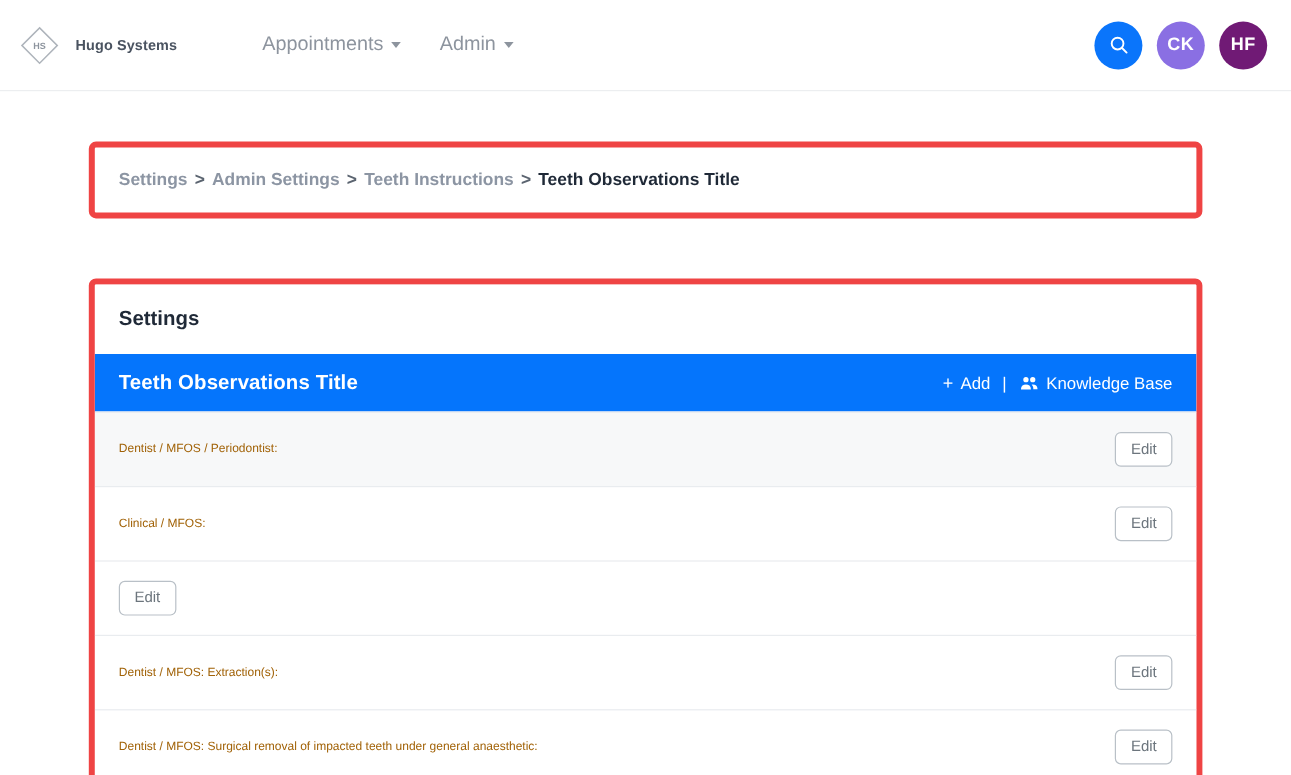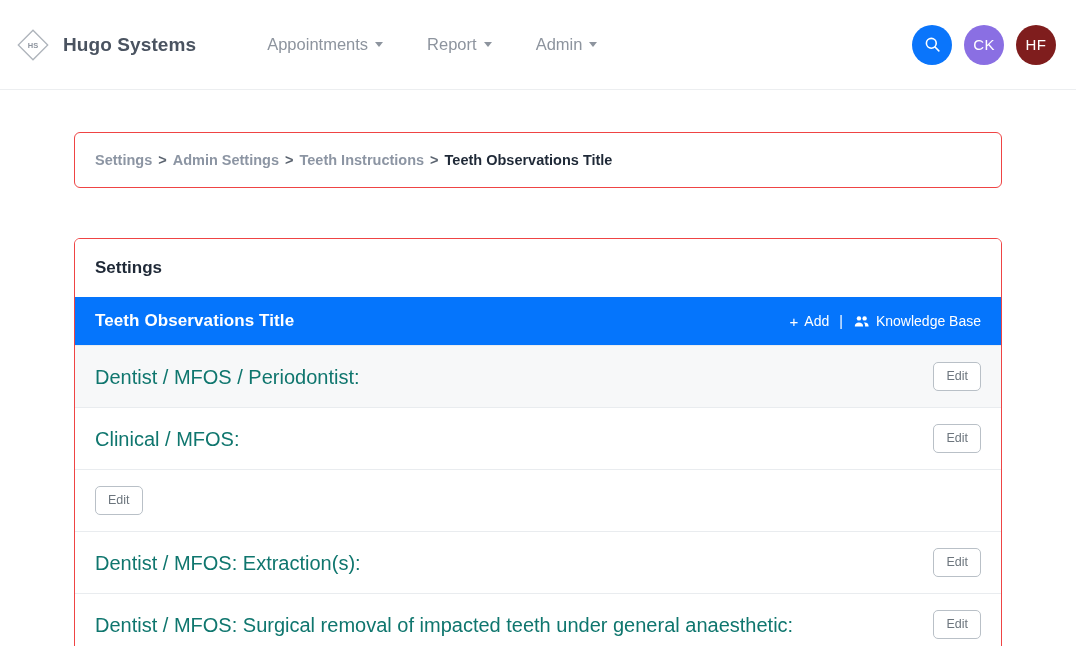"HS" .navbar { height: 90px -> 76px }
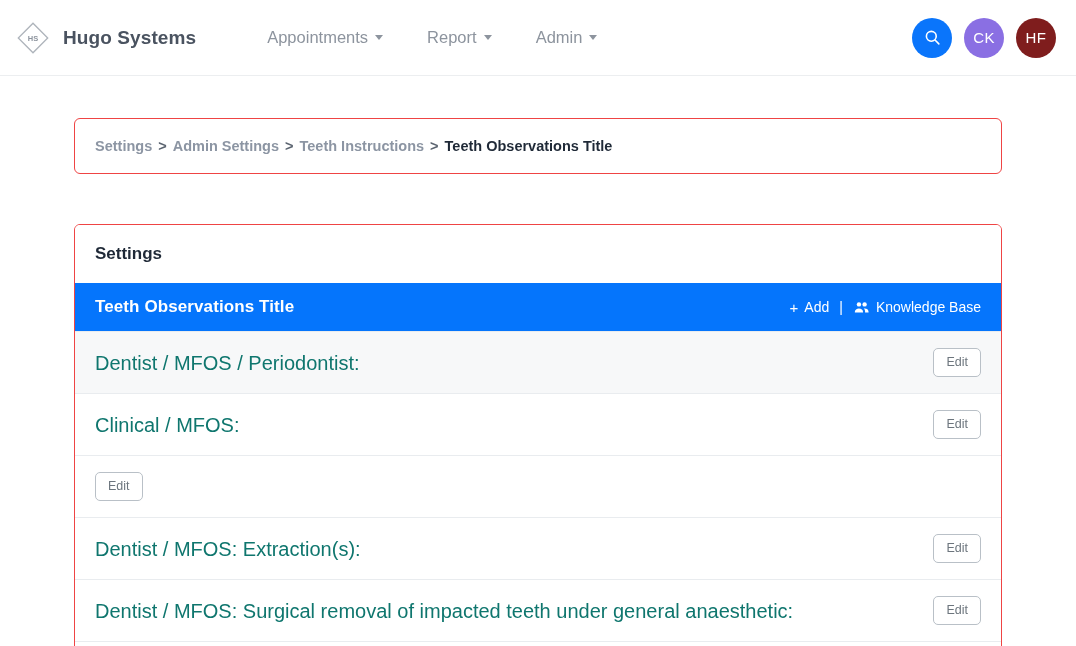"Hugo Systems" .brand-name { font-size: 19px -> 12px }
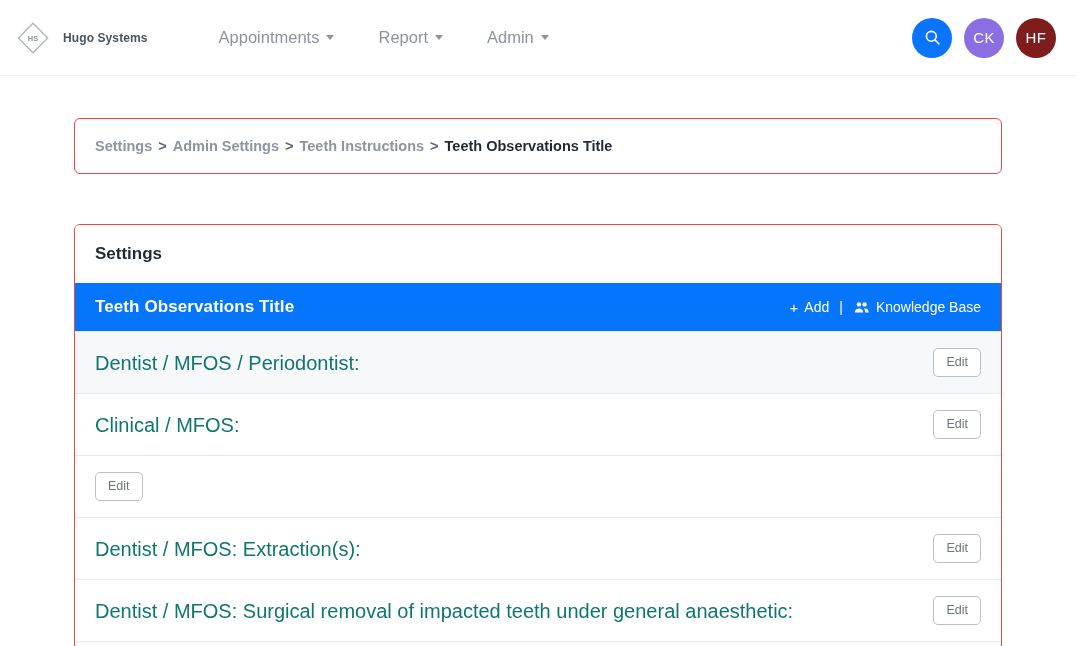"Appointments" .nav-links { gap: 12px -> 0 }
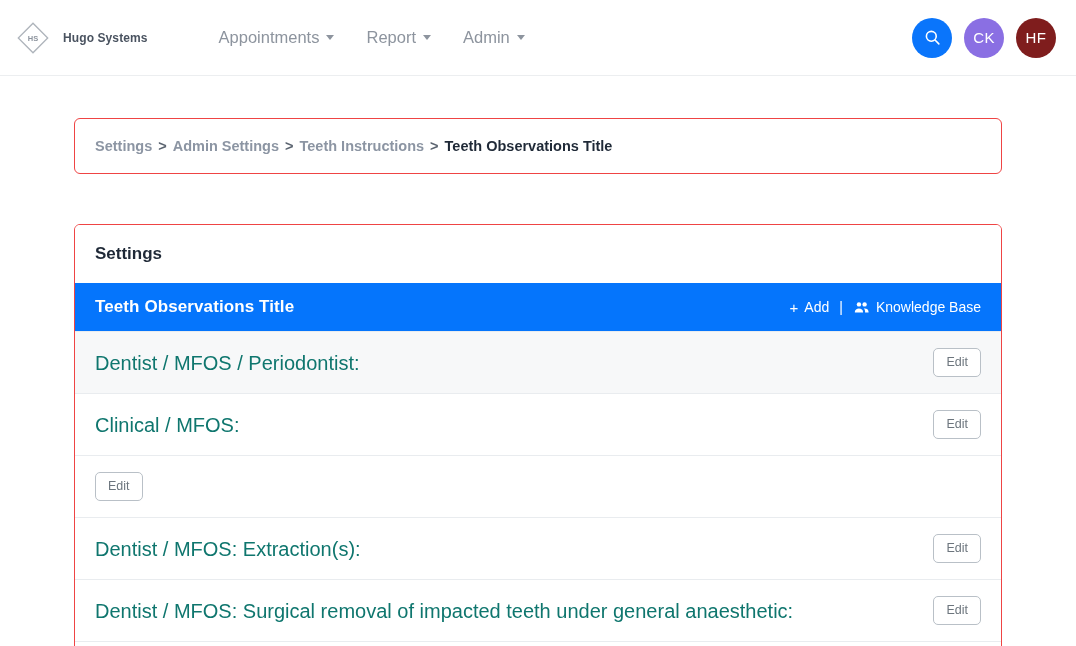"Report" div.nav-item { html: <div> <span>Report</span> <span></span> </div> -> none }
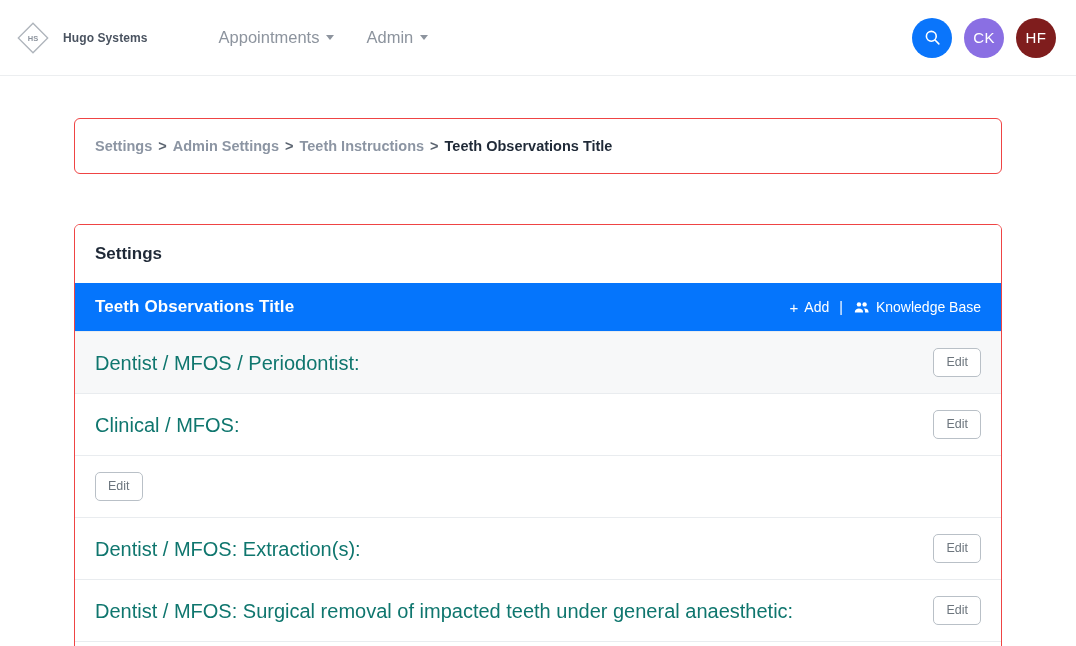"CK" .circle-btn { font-weight: normal -> bold }
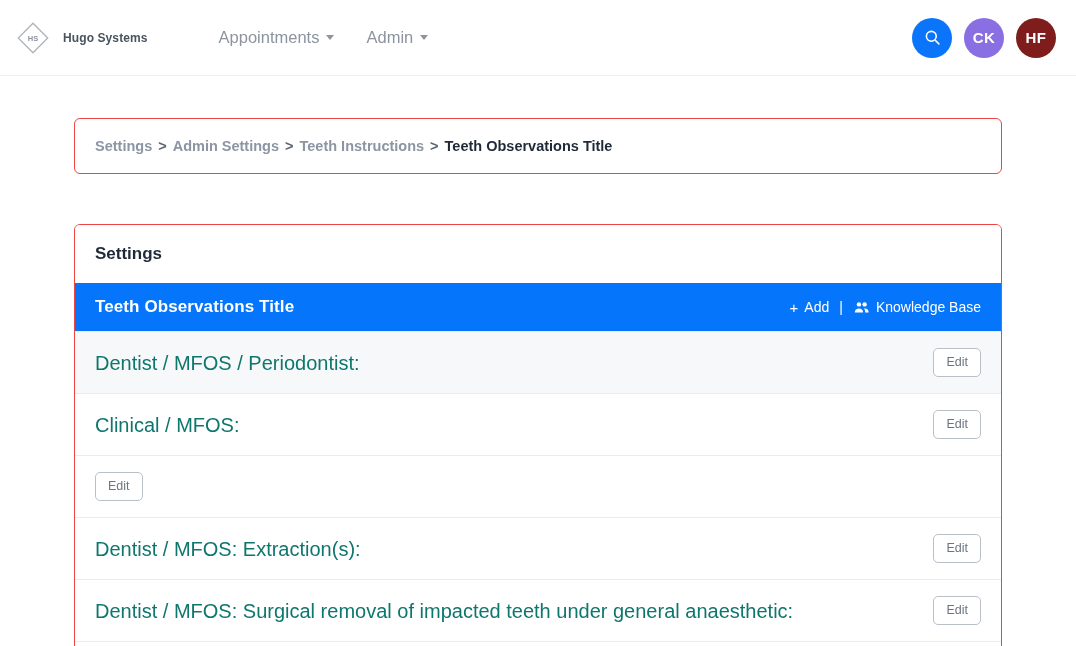"HF" button.circle-btn { background: #7f1d1d -> #701a75 }
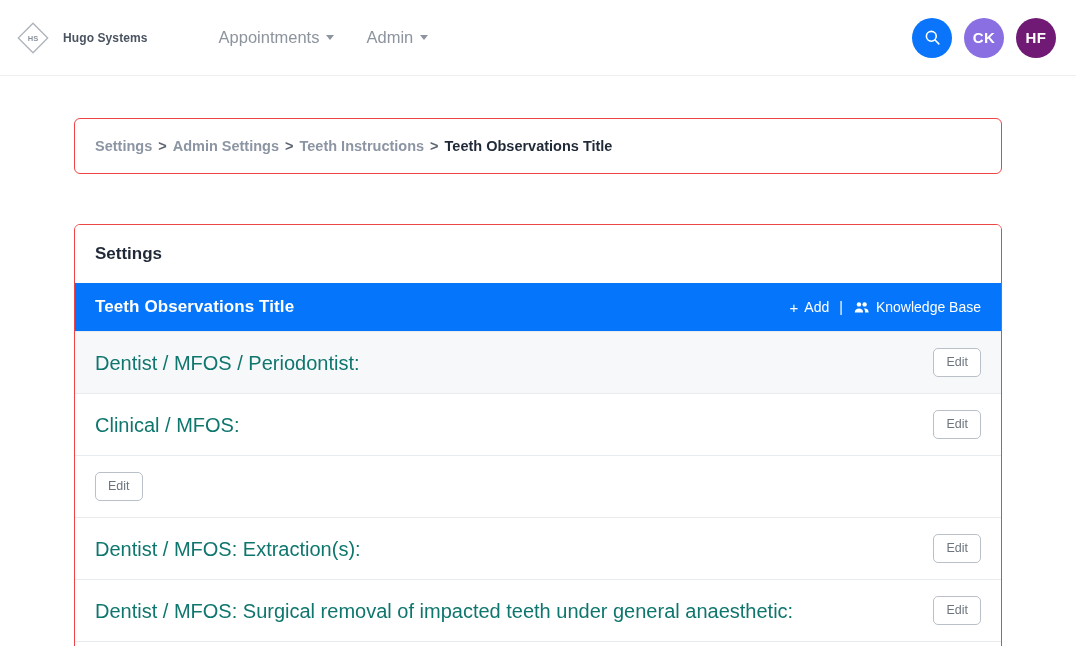"Settings" .card { border: 1px solid #ef4444 -> 5px solid #ef4444 }
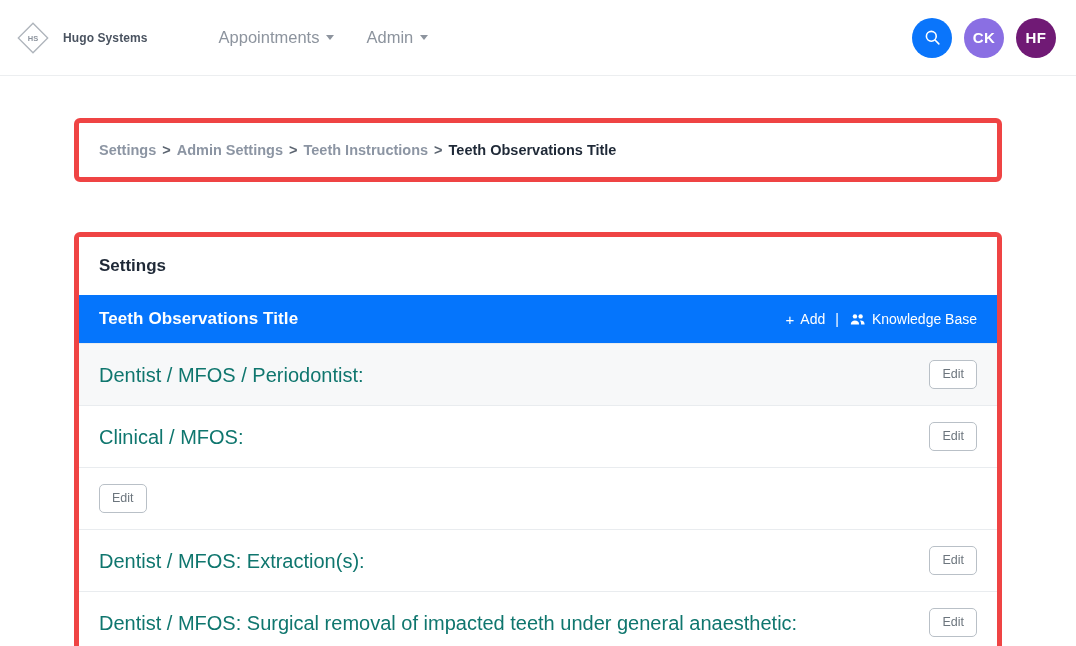"Dentist / MFOS / Periodontist:" .row-label { color: #0f766e -> #a16207; font-size: 20px -> 10px }
